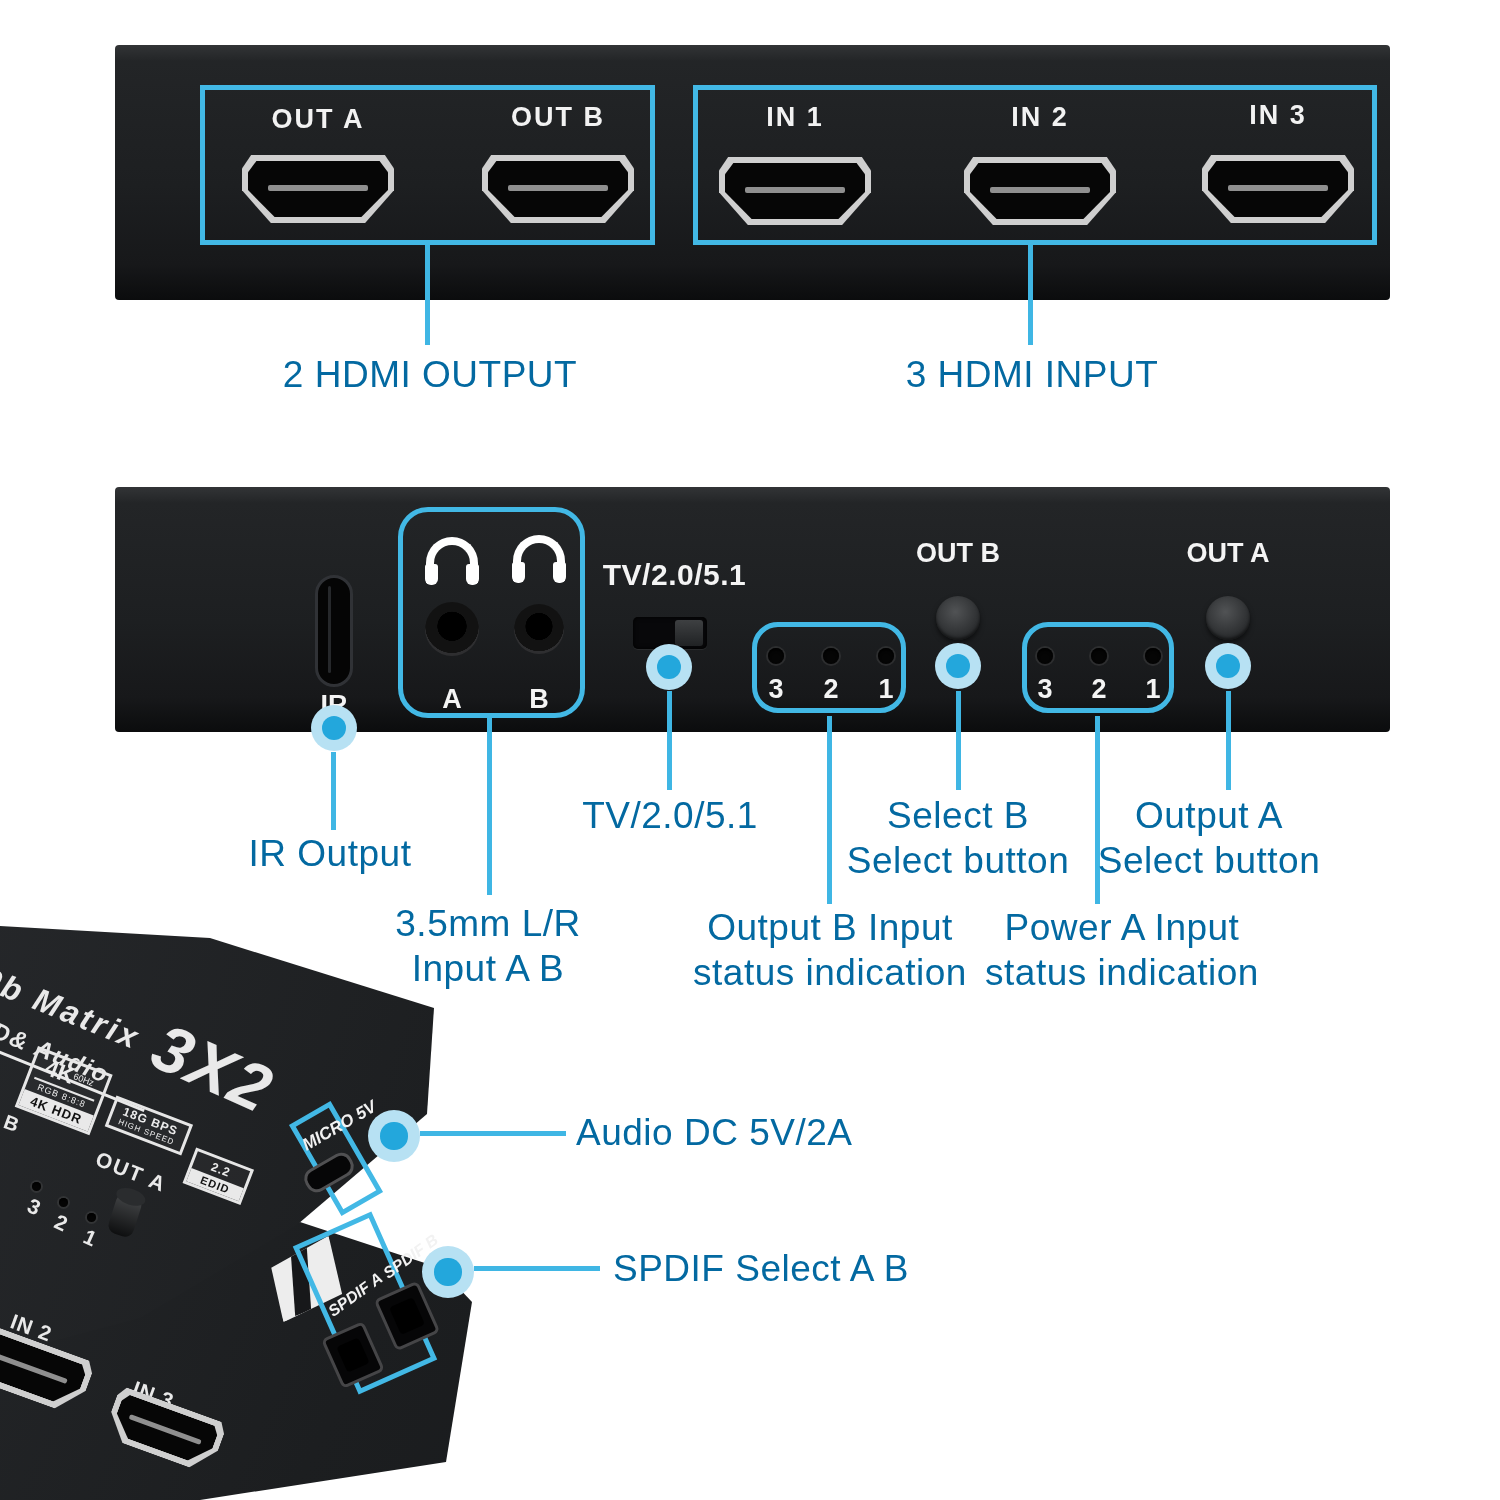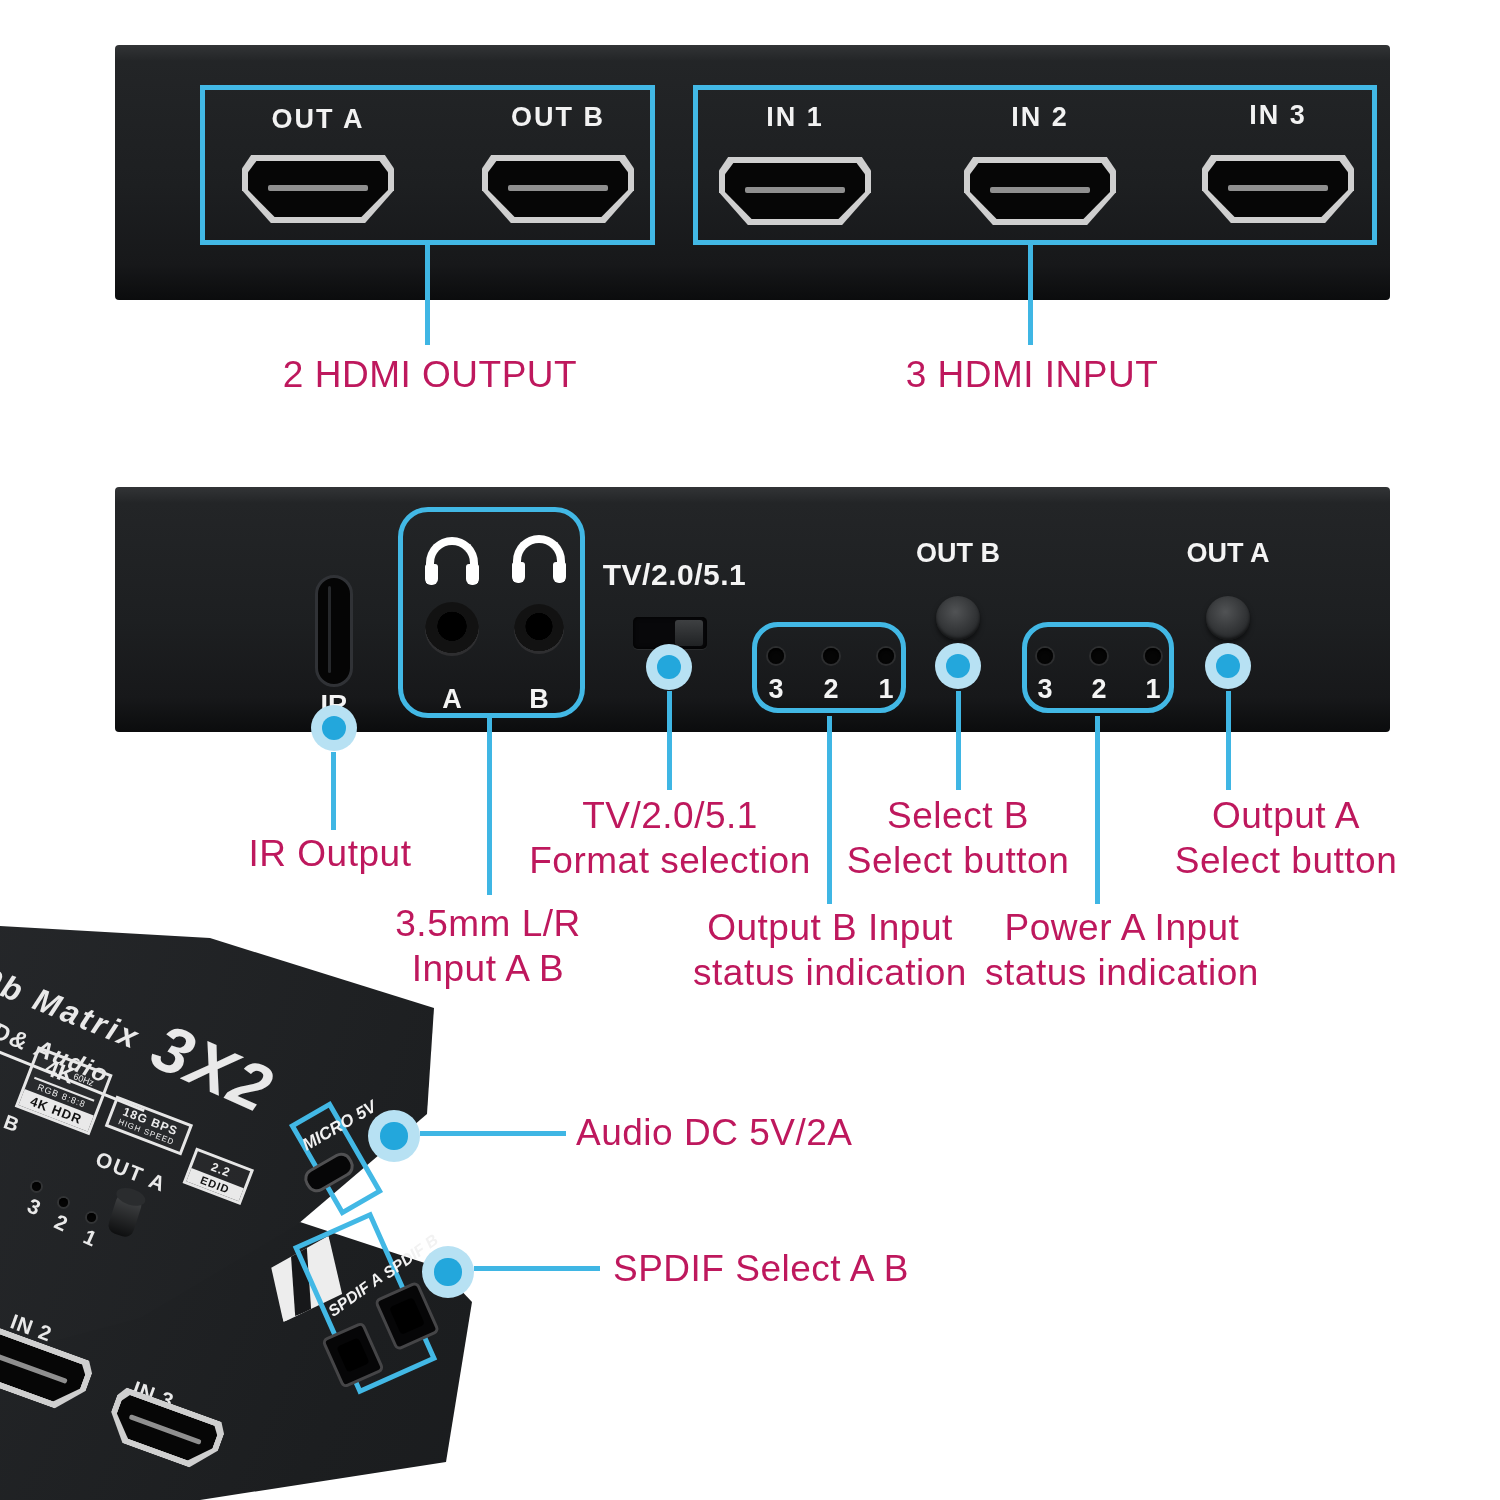"2 HDMI OUTPUT" .ann { color: #be185d -> #0369a1 }
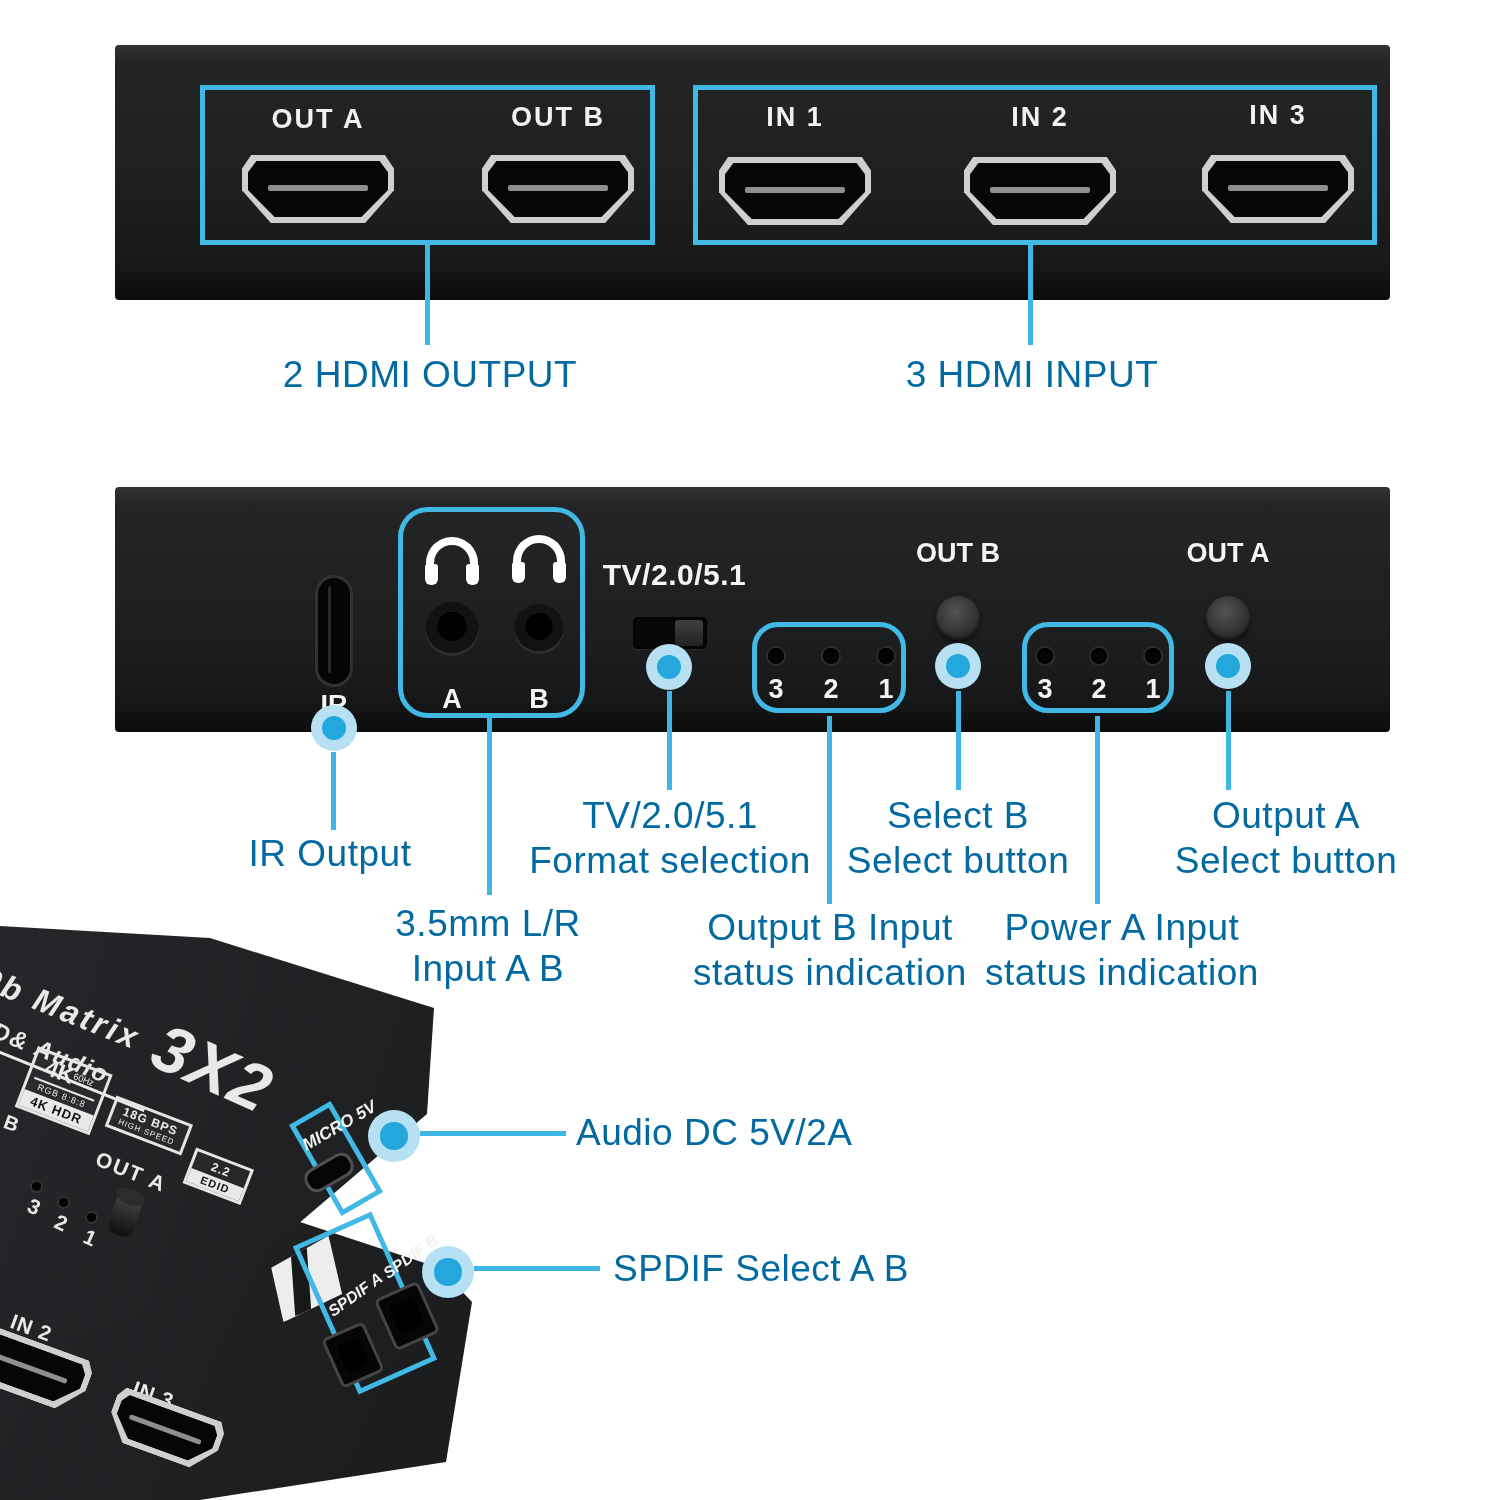"Output A" div.ann { left: 1136px -> 1059px }
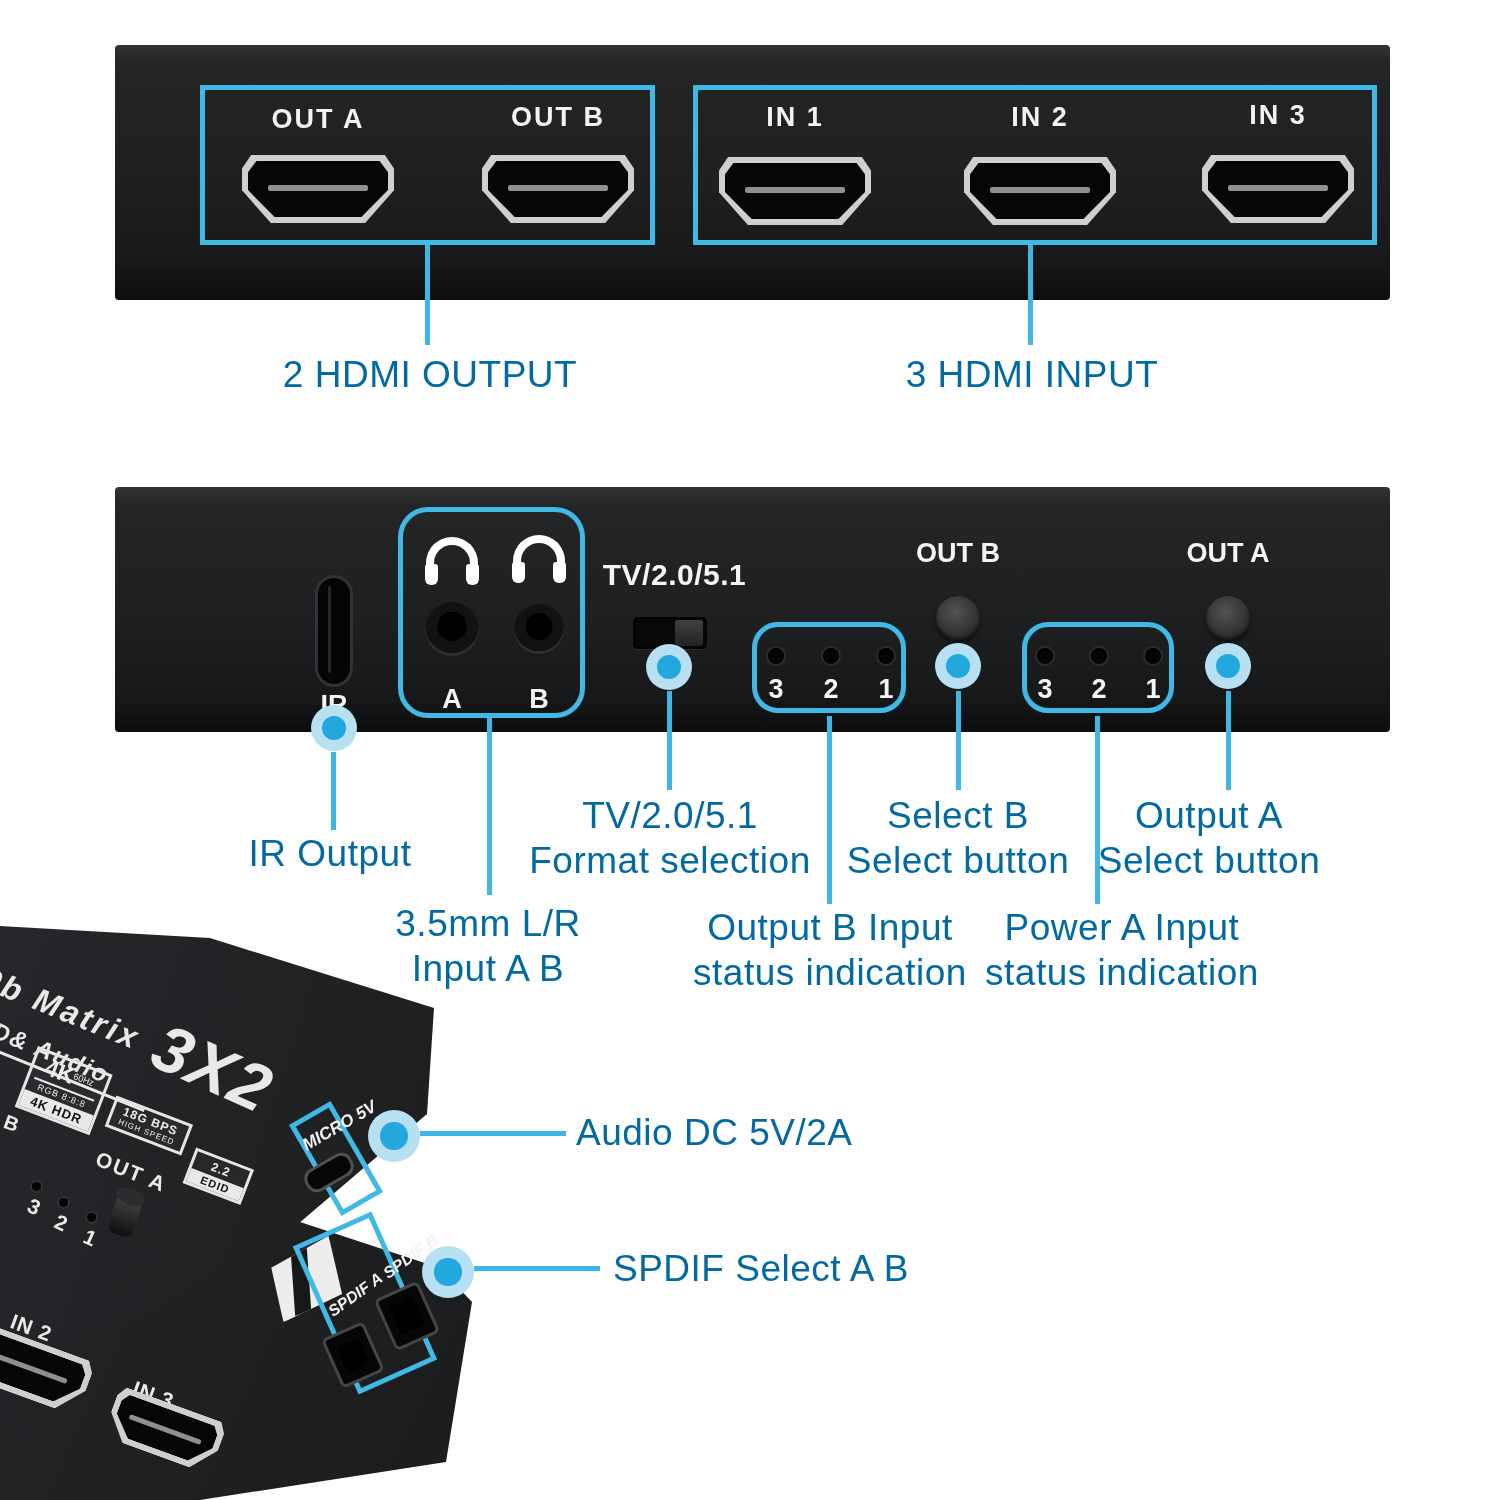"Format selection" div { html: <div>Format selection</div> -> none }
